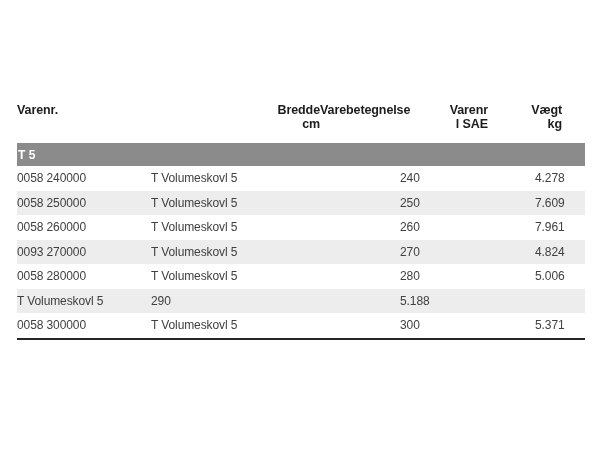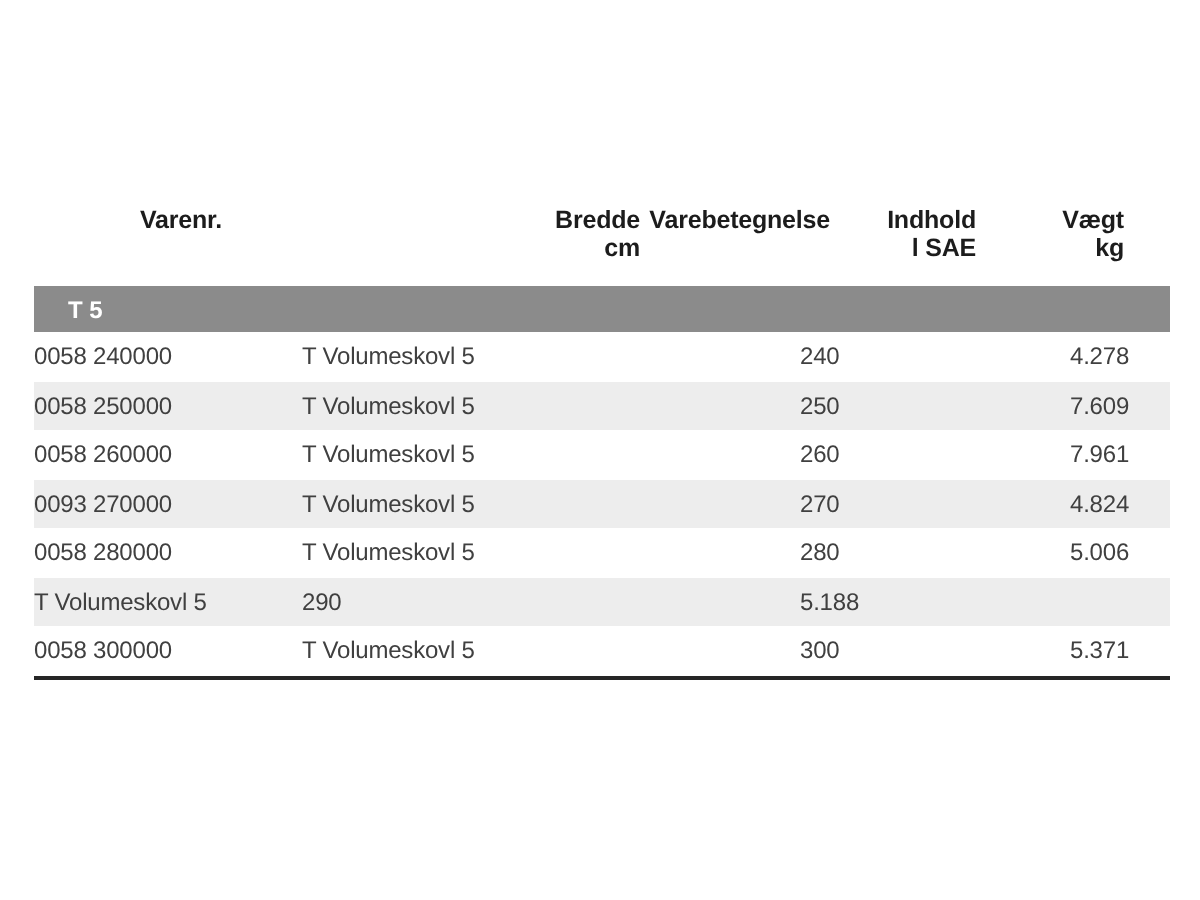"Varenr." .thead .hcell { text-align: right -> none }
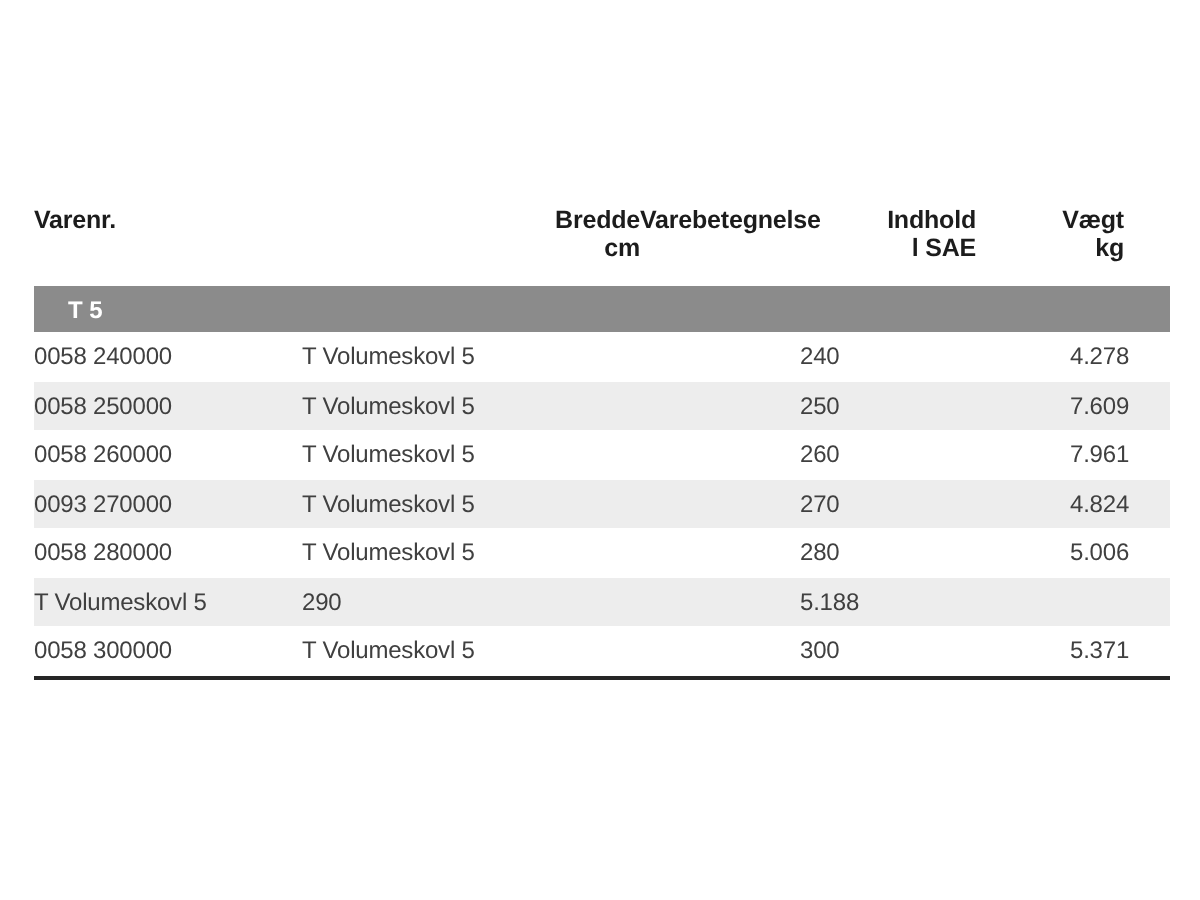"Indhold" div { text: Indhold -> Varenr }
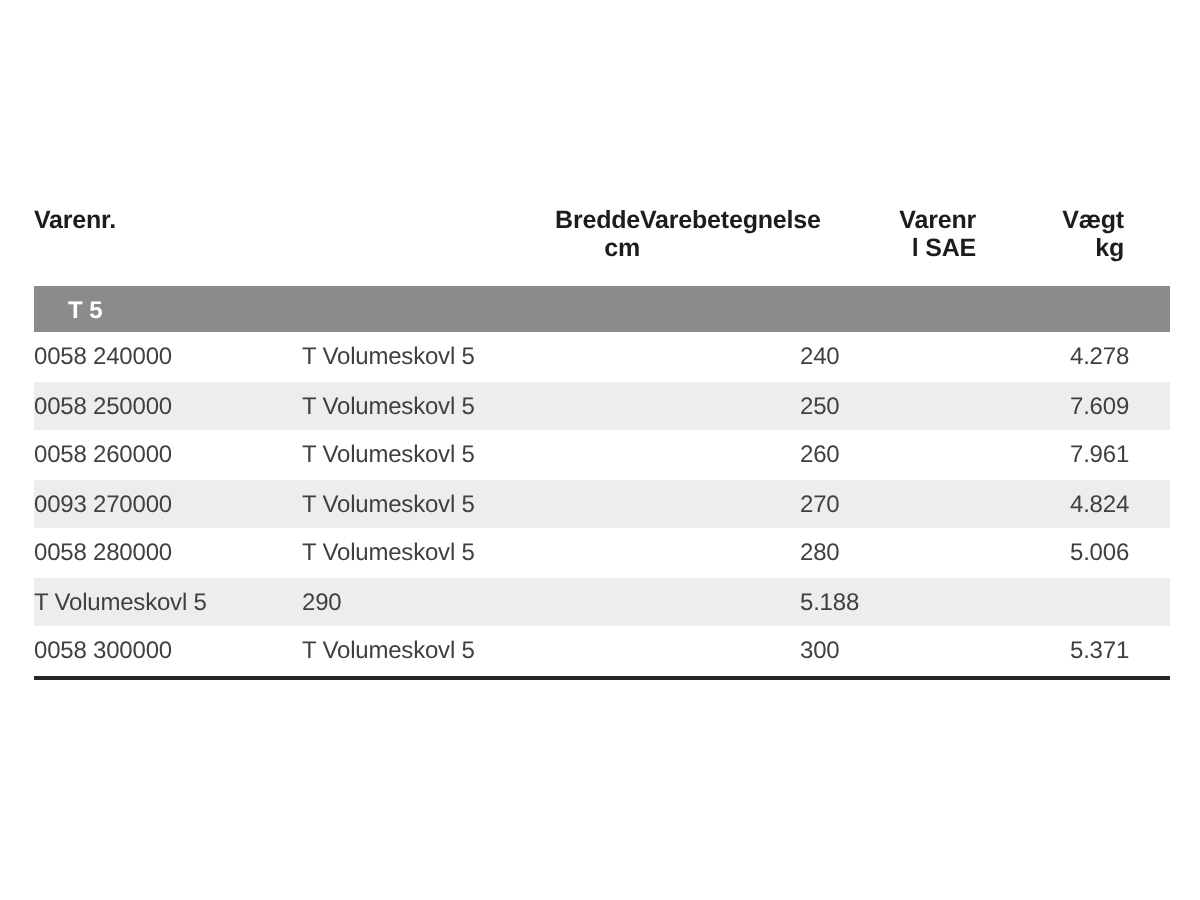"T 5" .section-band { padding-left: 17px -> 1px }
